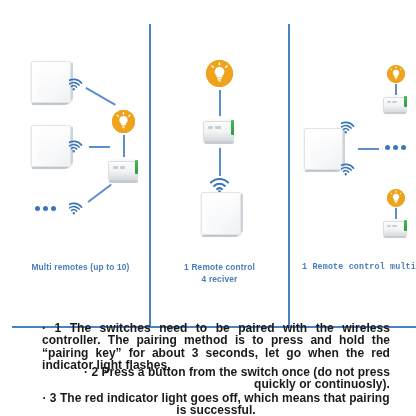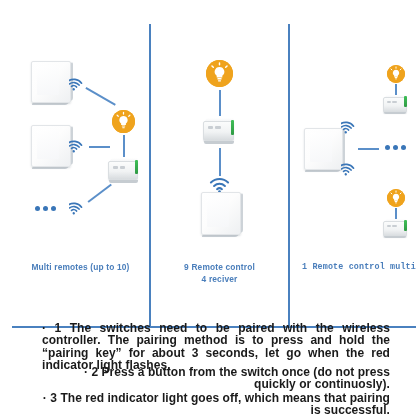"9 Remote control" div { text: 9 -> 1 }
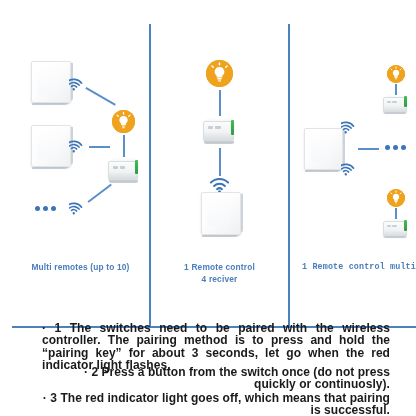"· 3 The red indicator" .note.n3 { text-align: right -> center }
